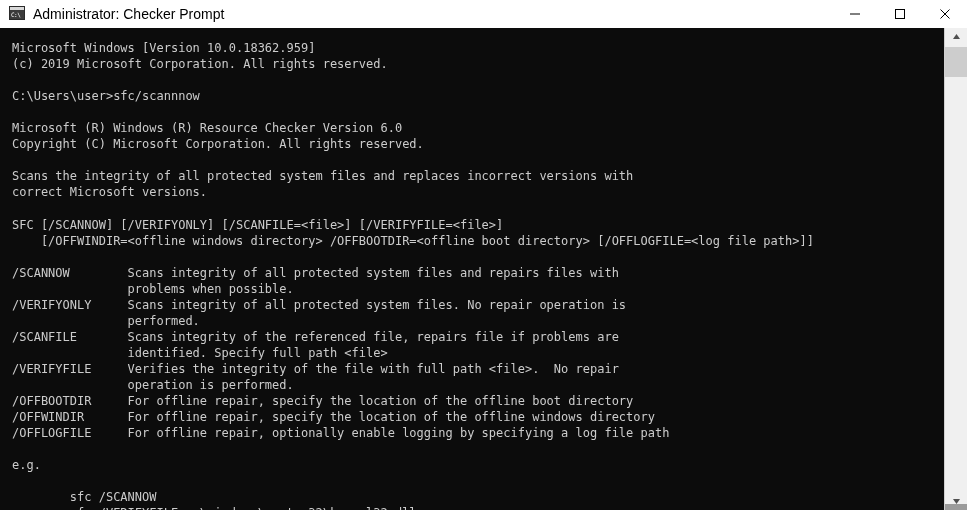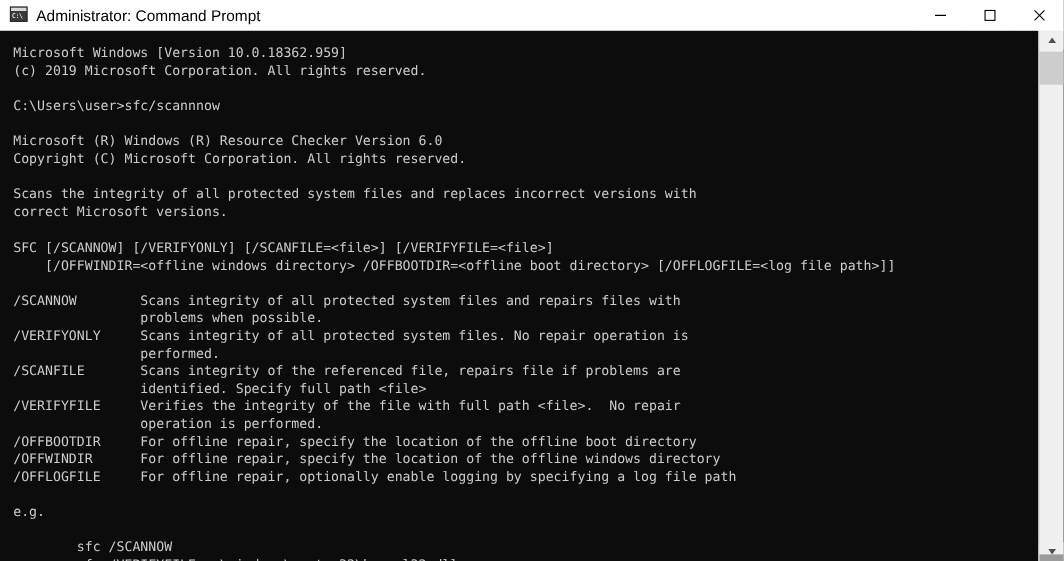"Administrator: Command Prompt" div { text: Command -> Checker }
